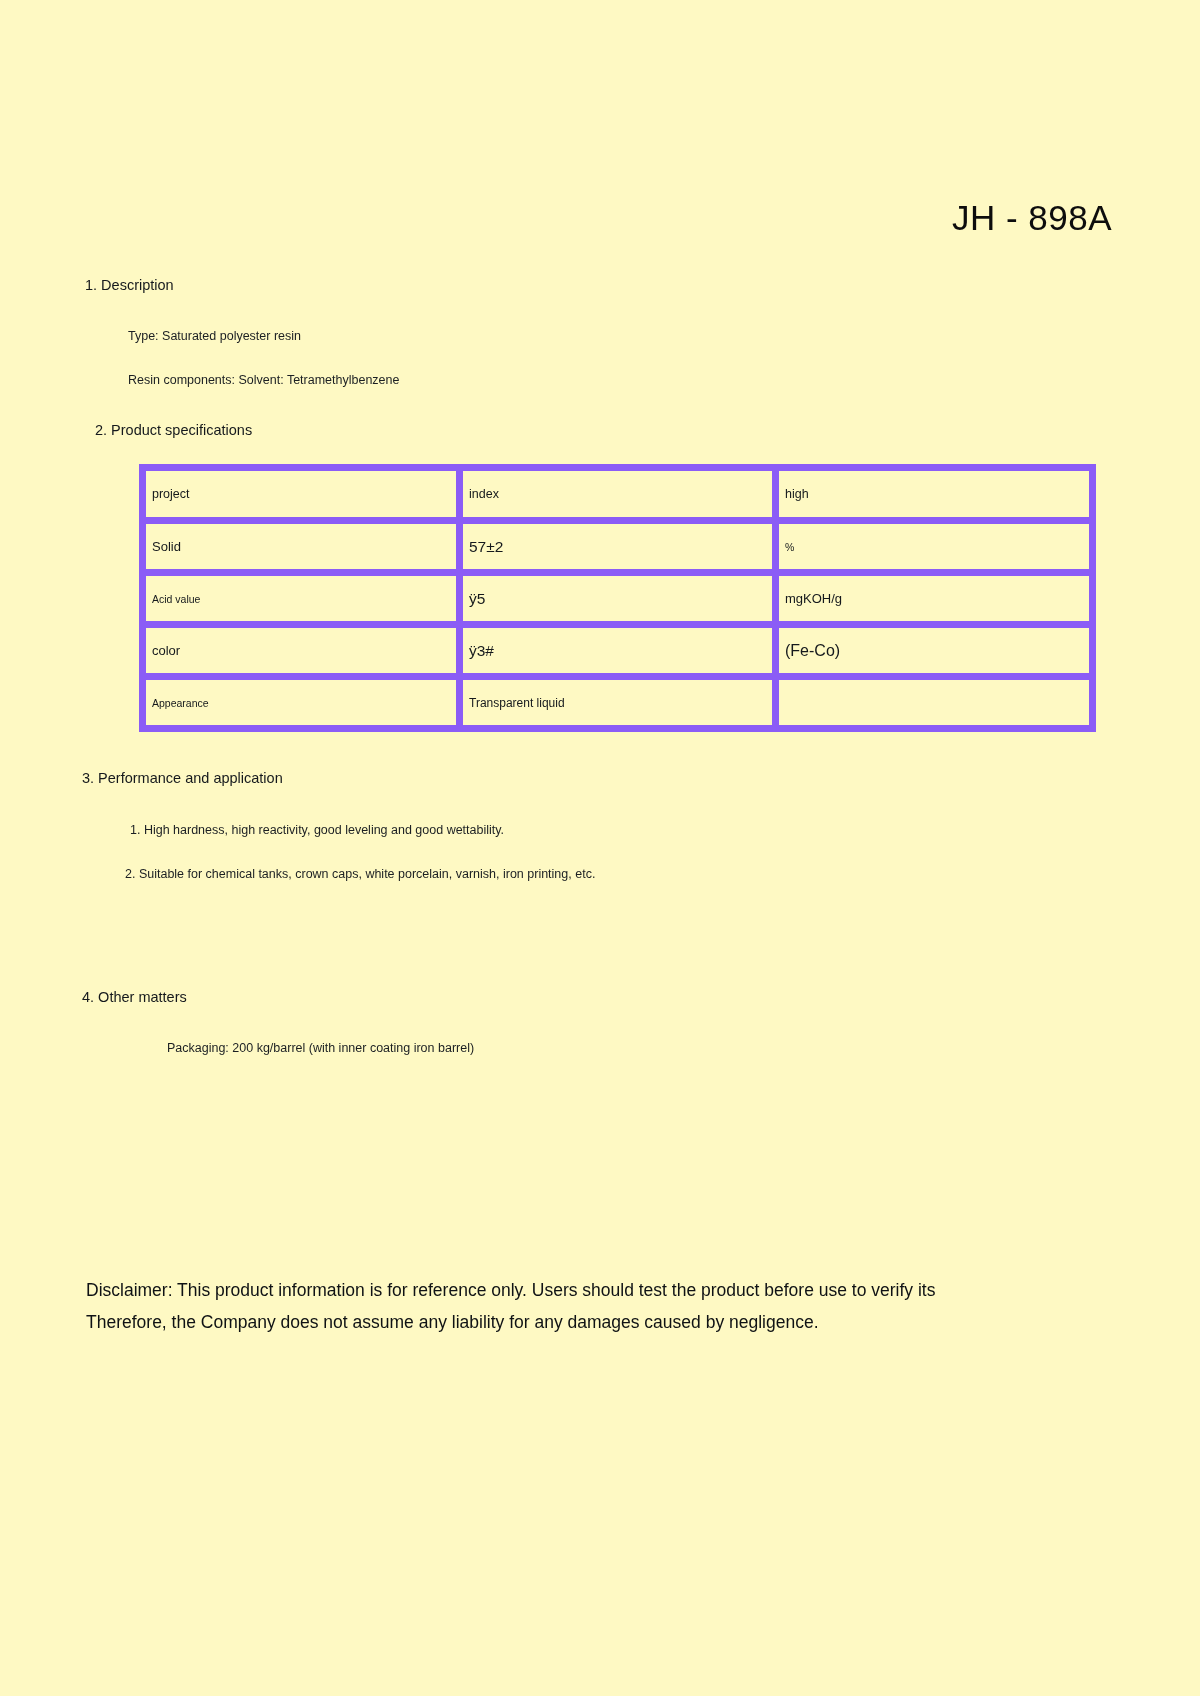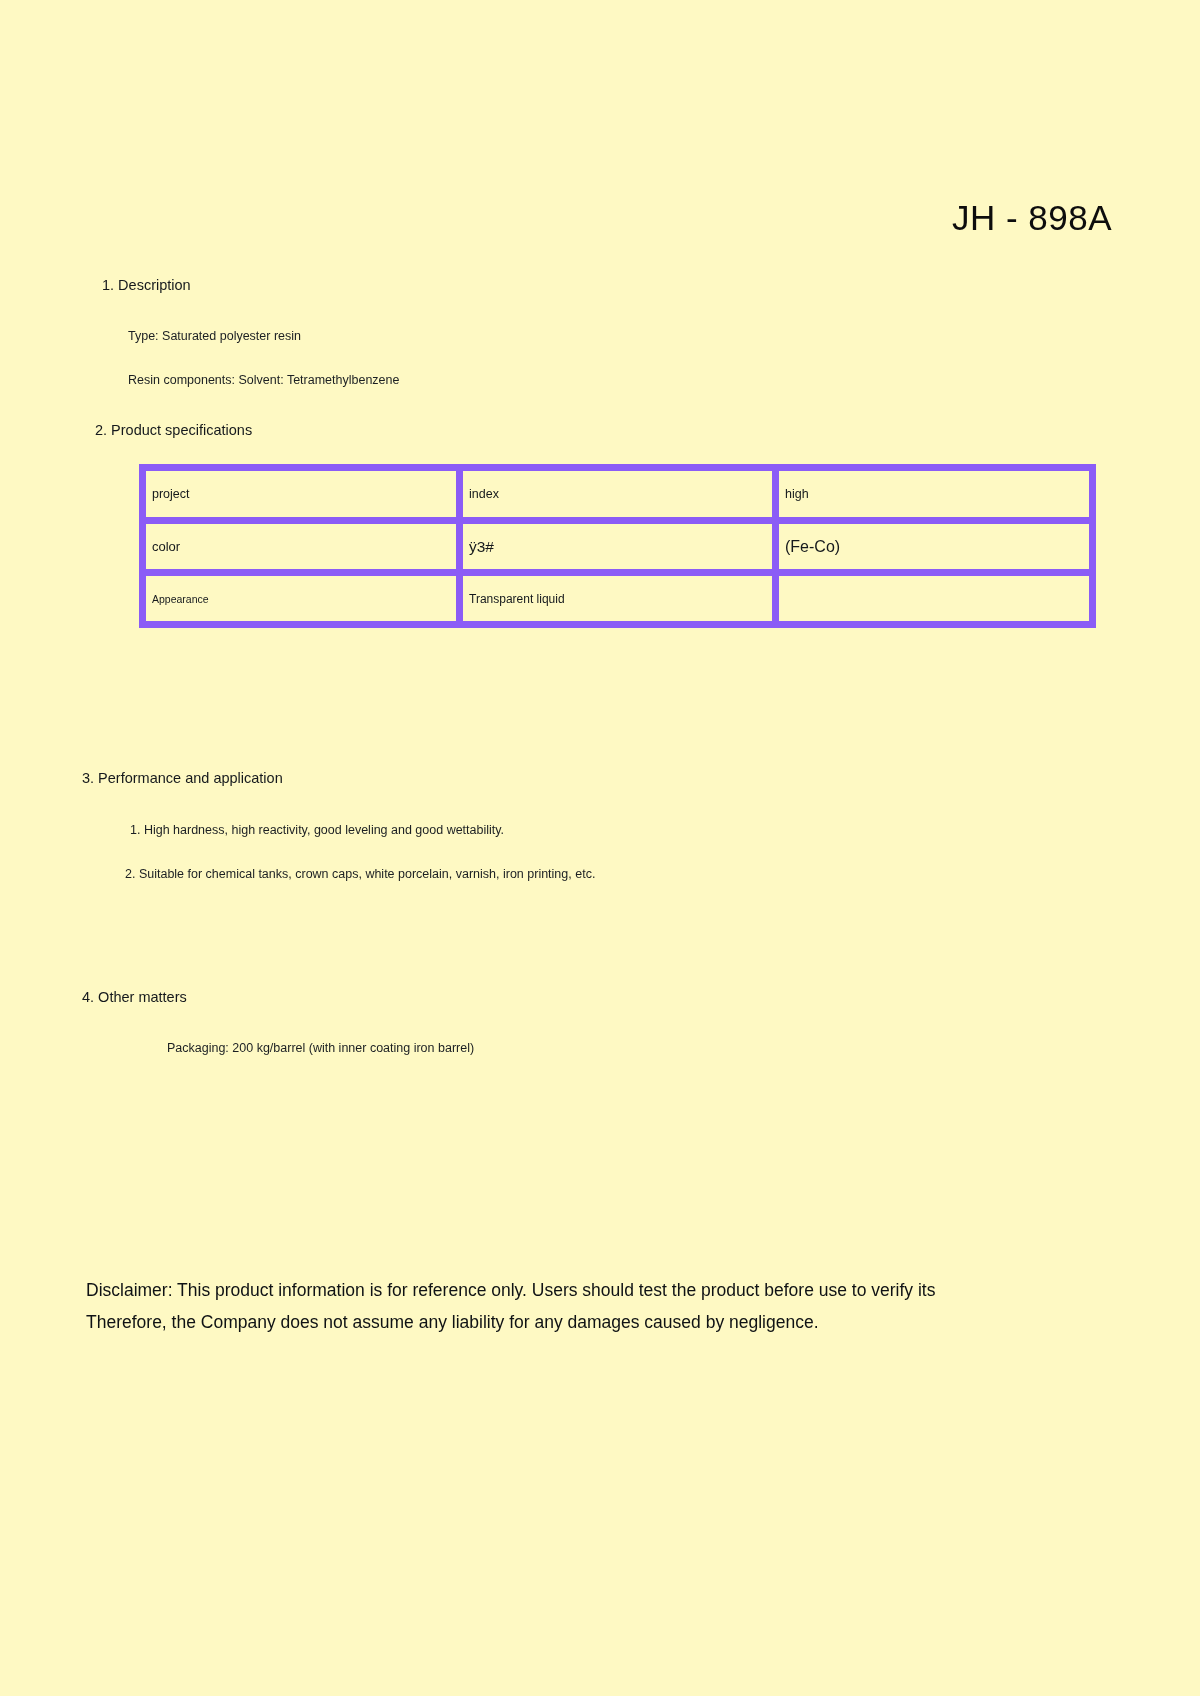"1. Description" #heading-description { left: 102px -> 85px }
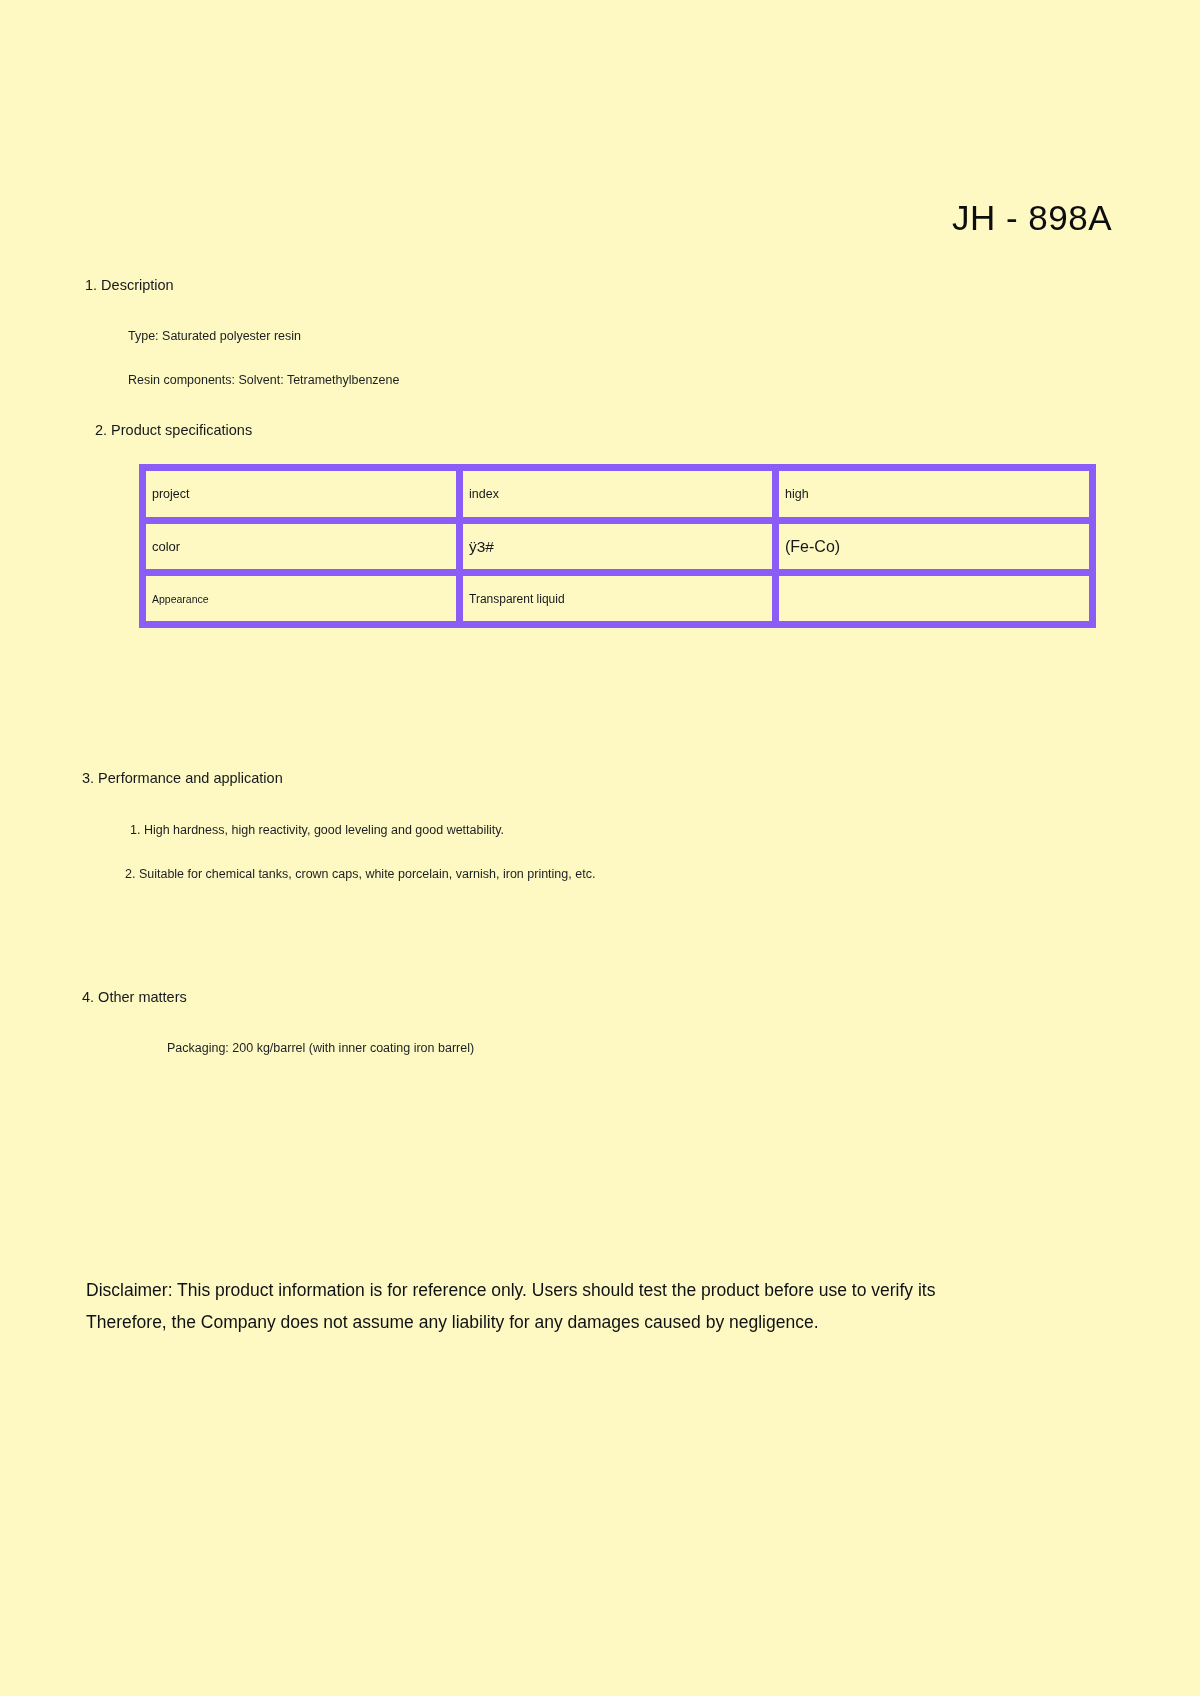"Solid" tr.row-body { html: none -> <tr> <td>Solid</td> <td>57±2</td> <td>%</td> </tr> }
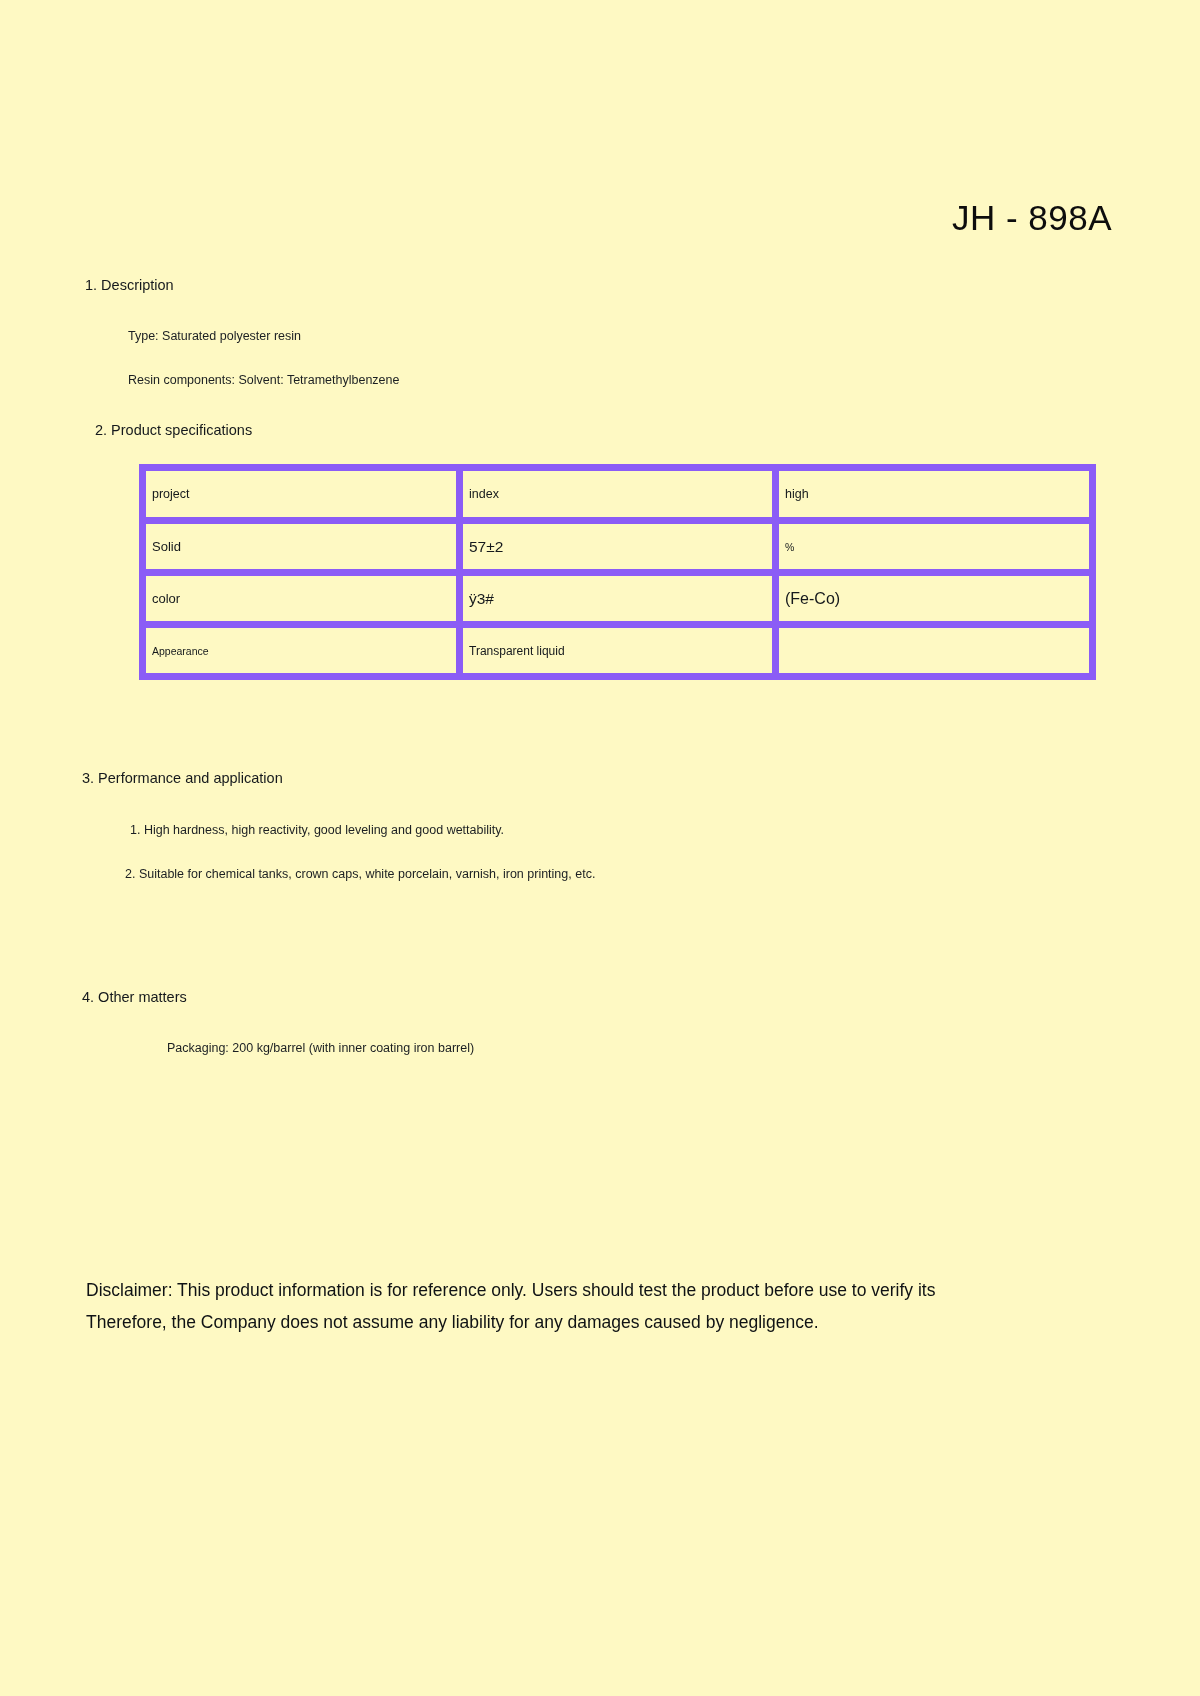"Acid value" tr.row-body { html: none -> <tr> <td>Acid value</td> <td>ÿ5</td> <td>mgKOH/g</td> </tr> }
